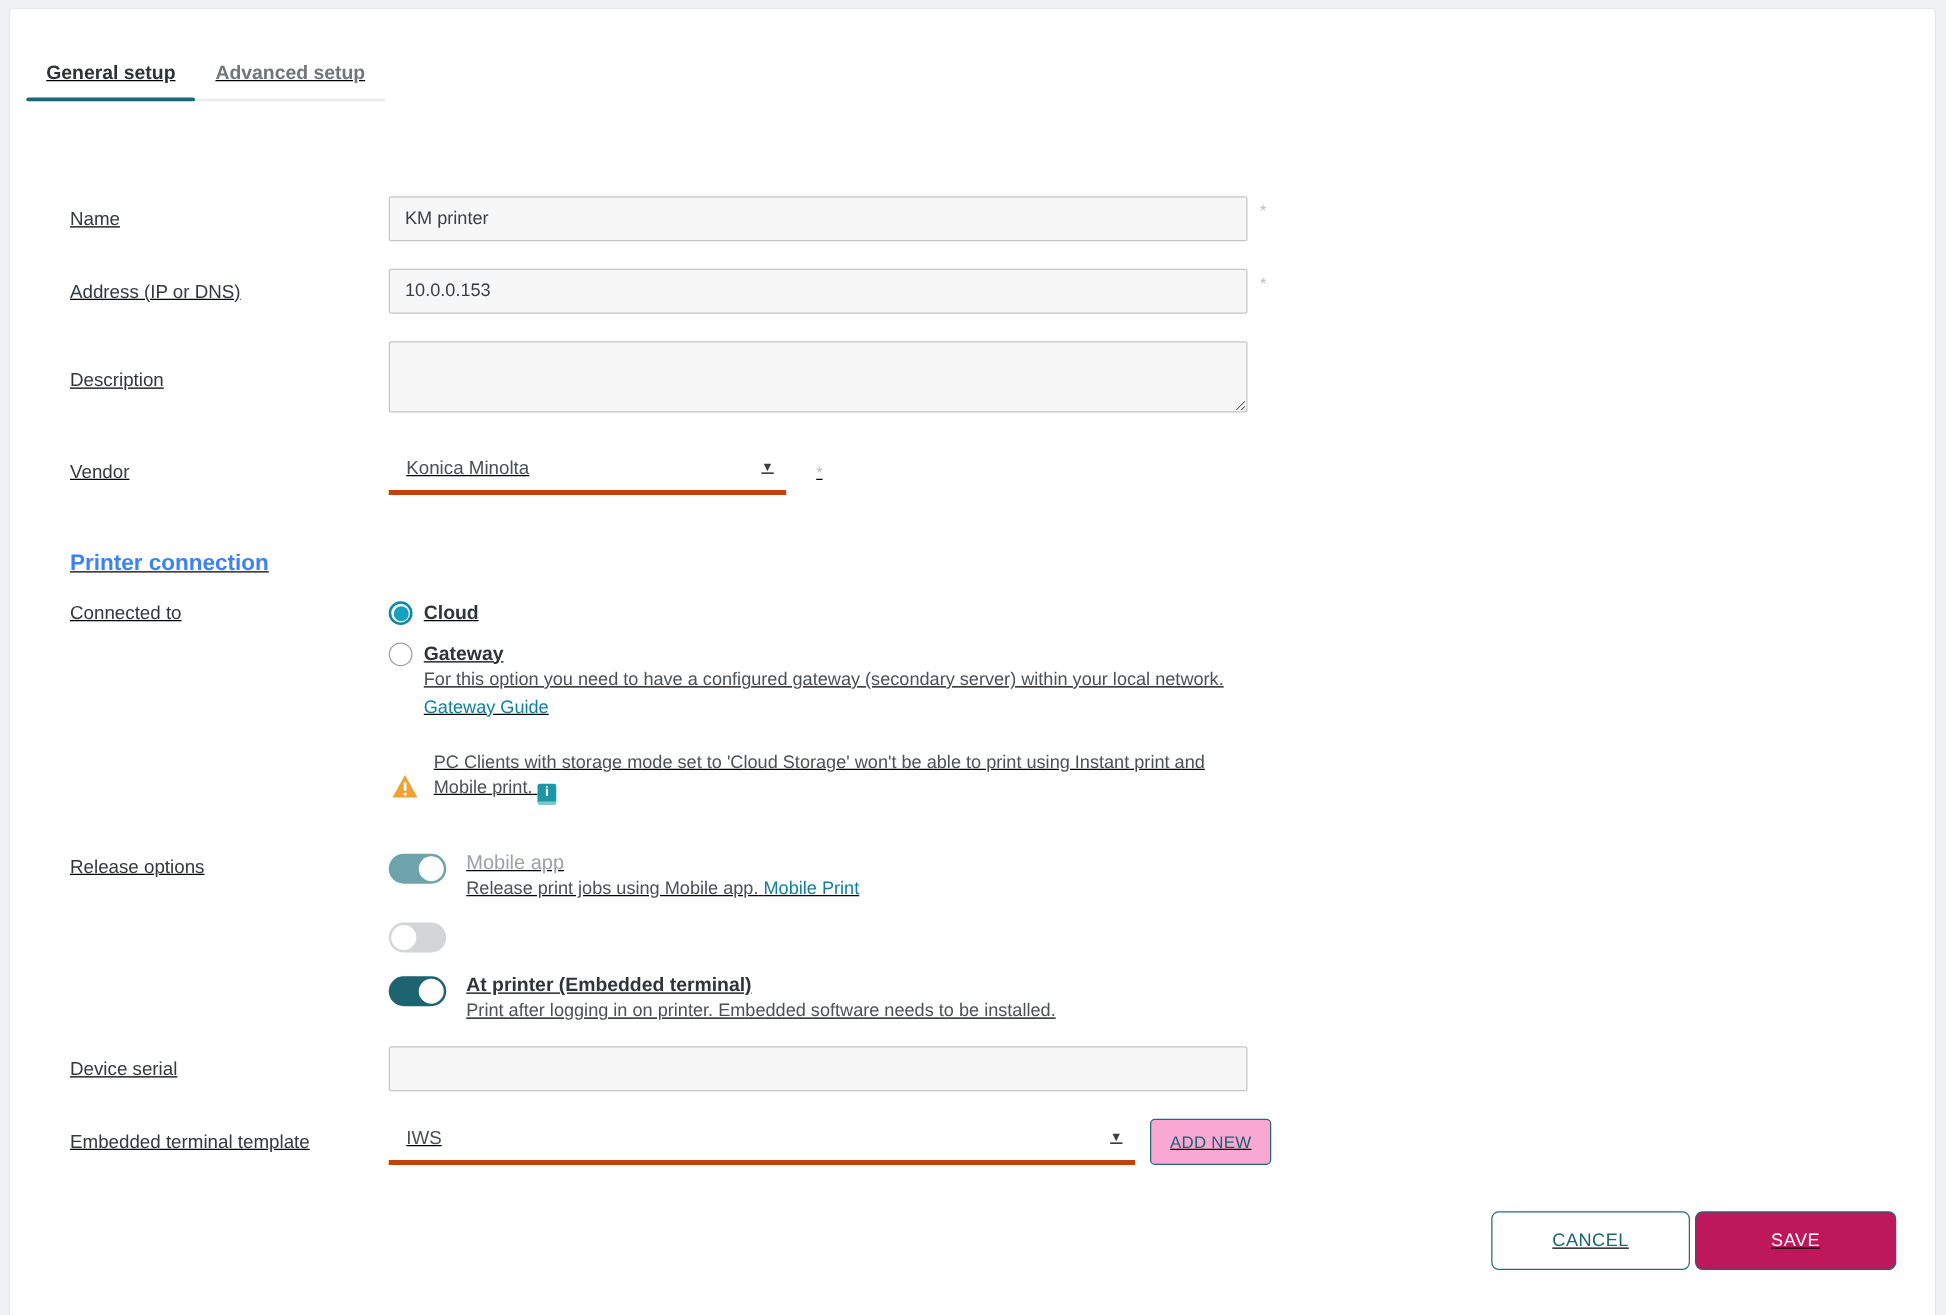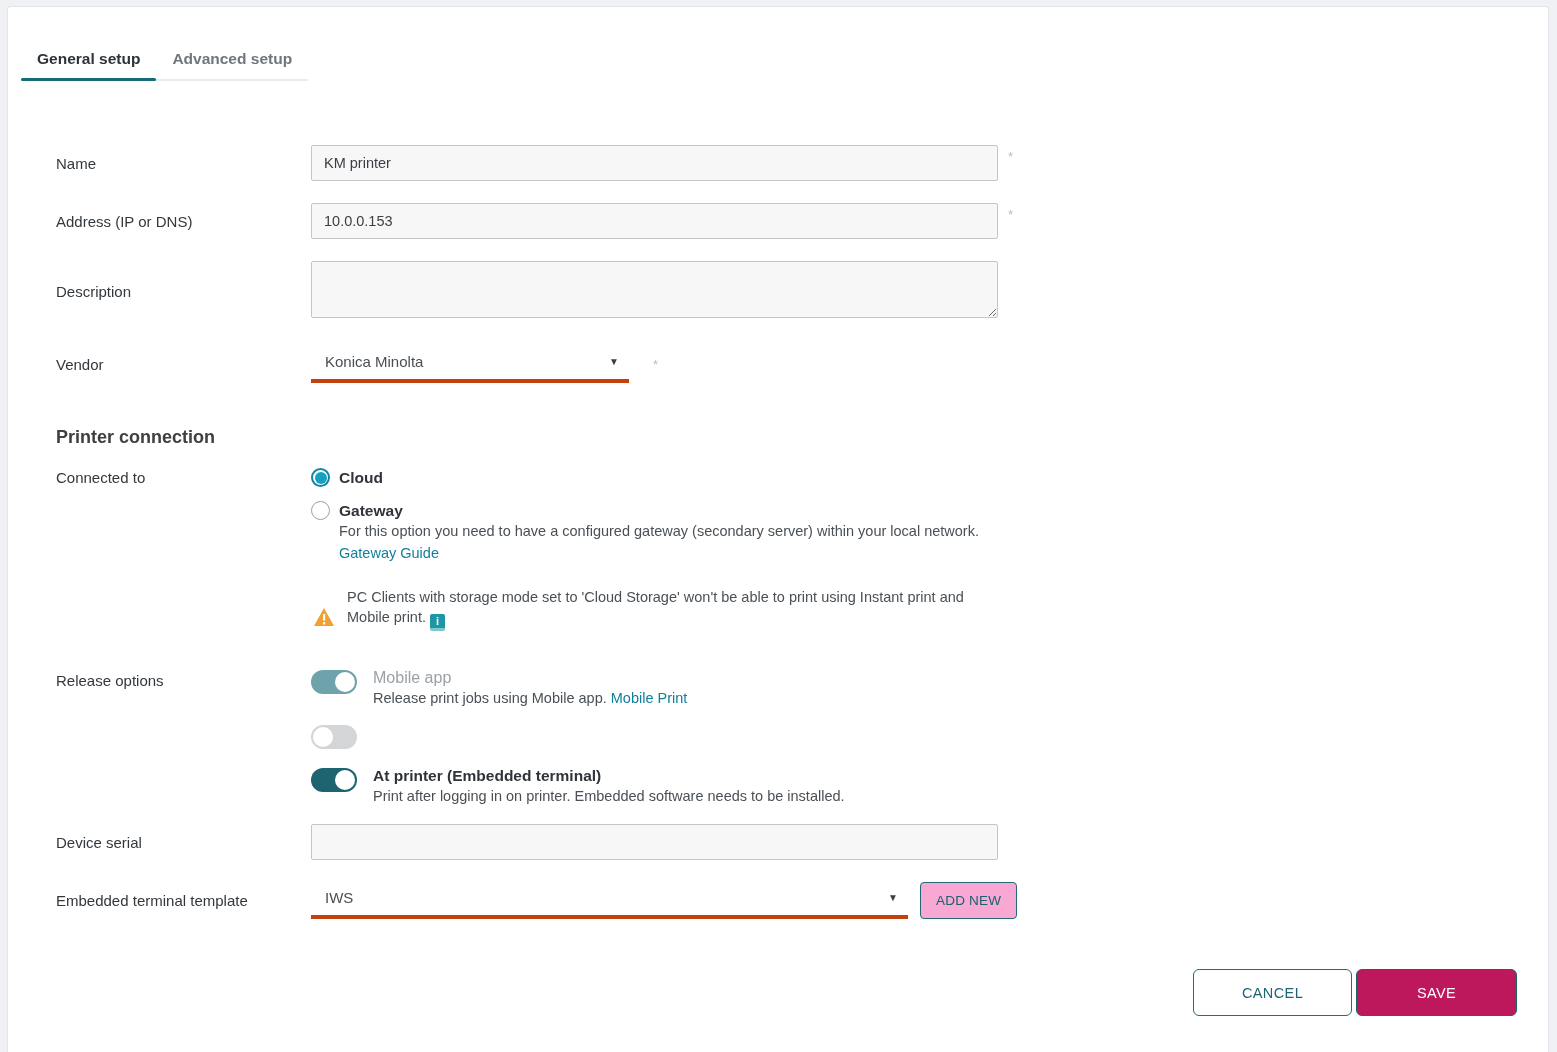"General setup" .tabs { margin: 32px 0 4px 13px -> 32px 0 16px 13px; text-decoration: none -> underline }
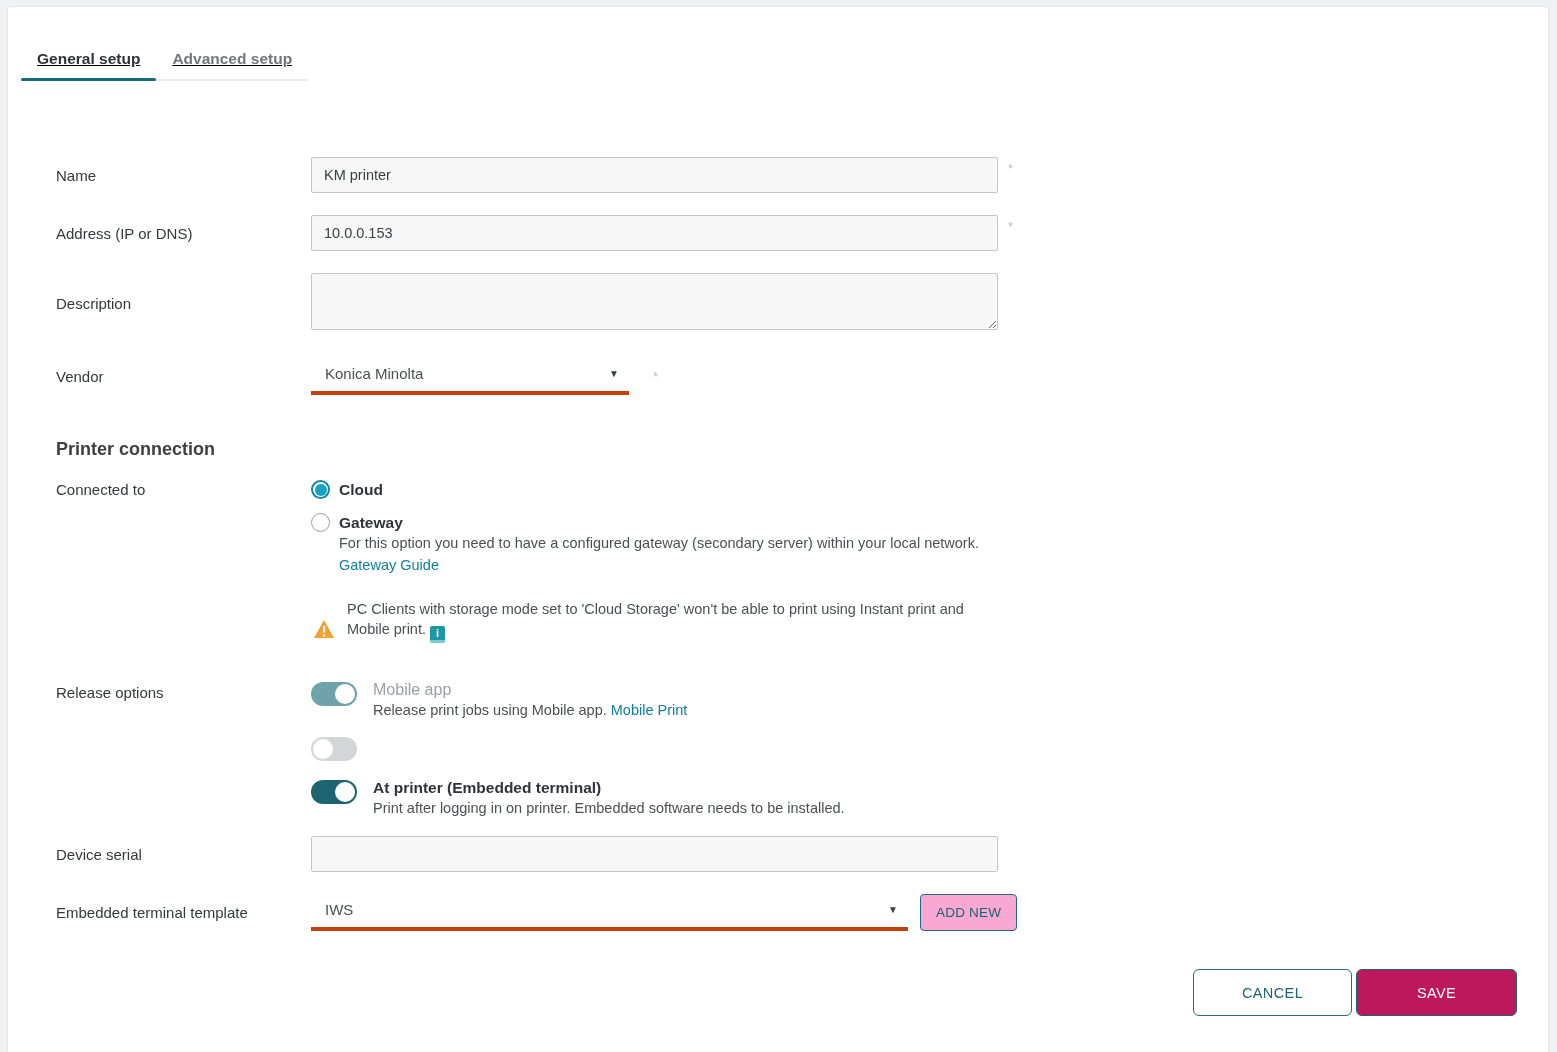"Name" .form { text-decoration: none -> underline }
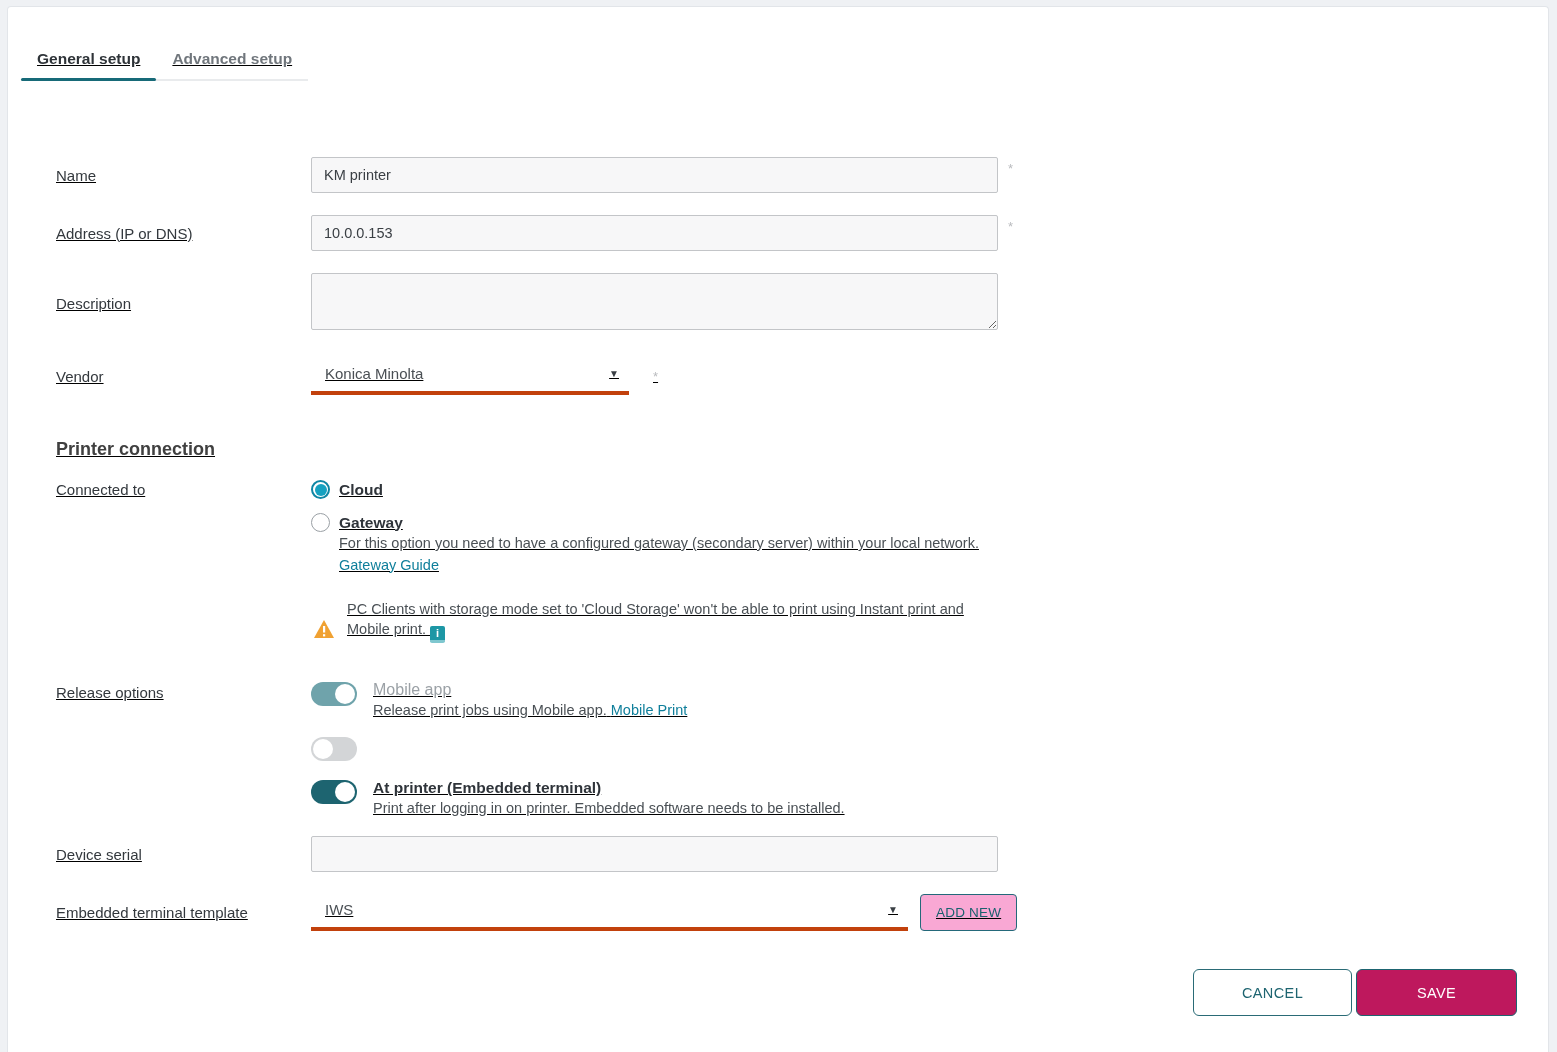"Printer connection" .section-heading { color: #404040 -> #3b82f6 }
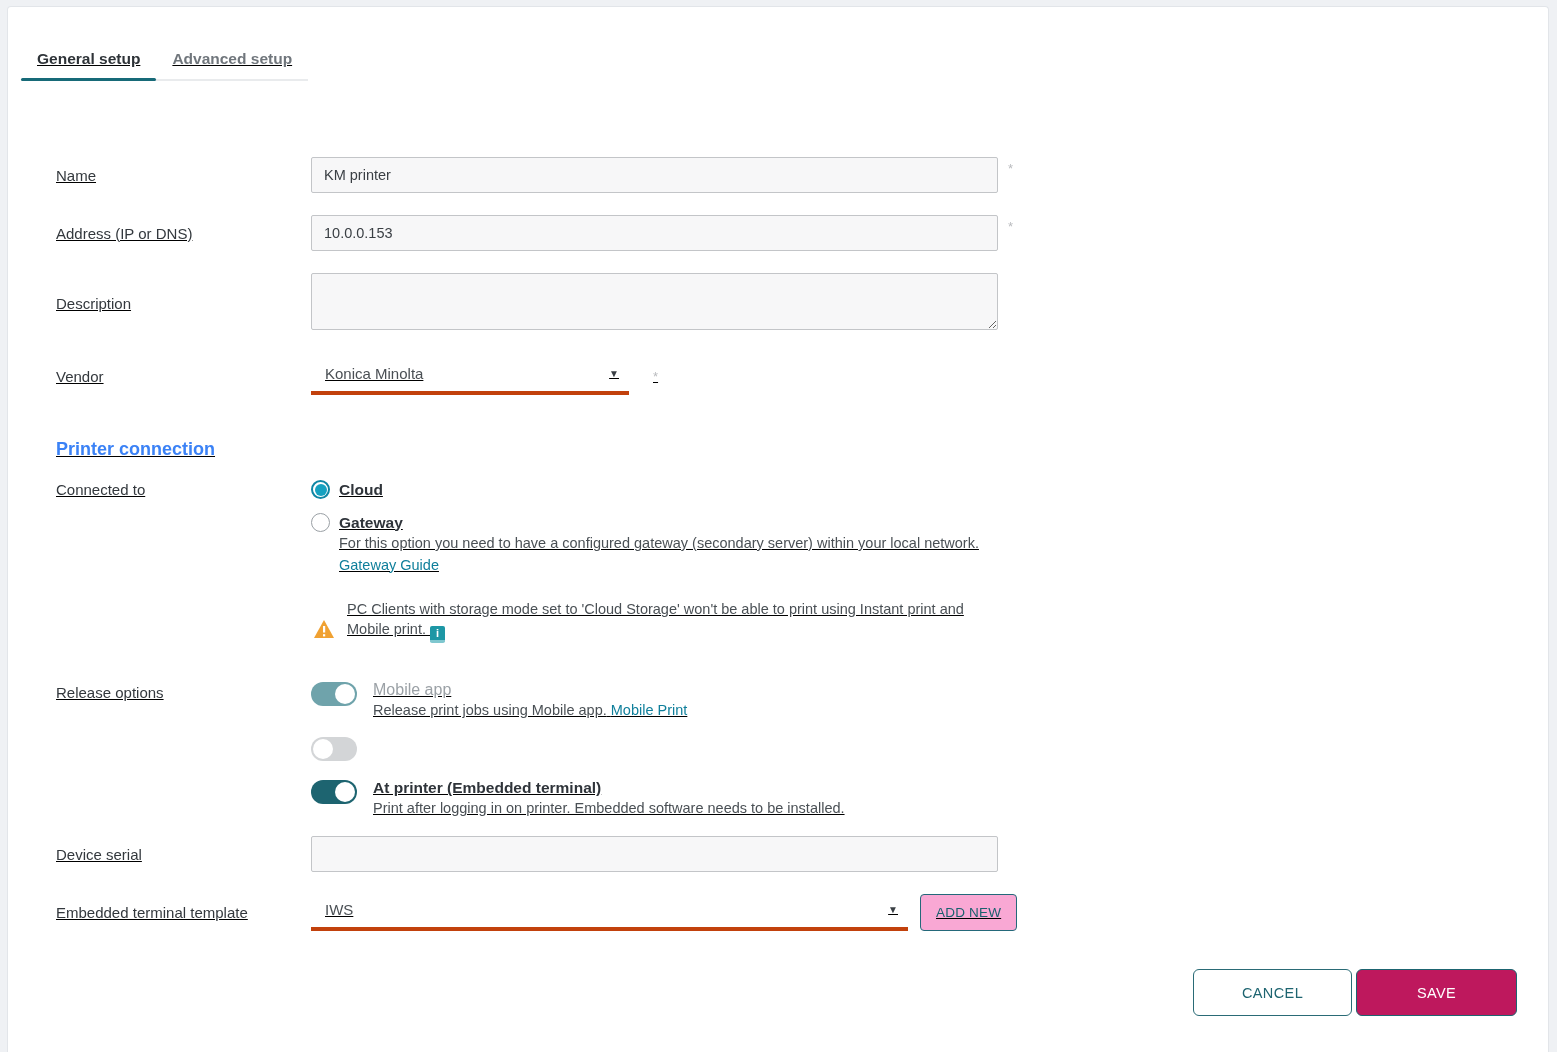"CANCEL" .actions { text-decoration: none -> underline }
